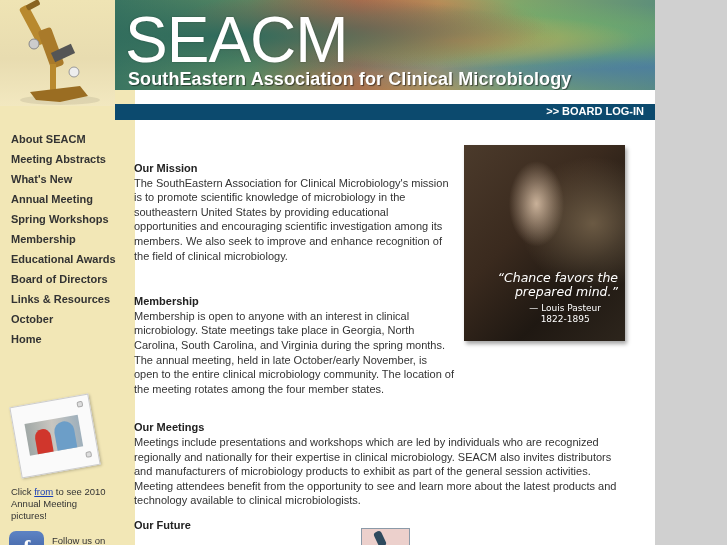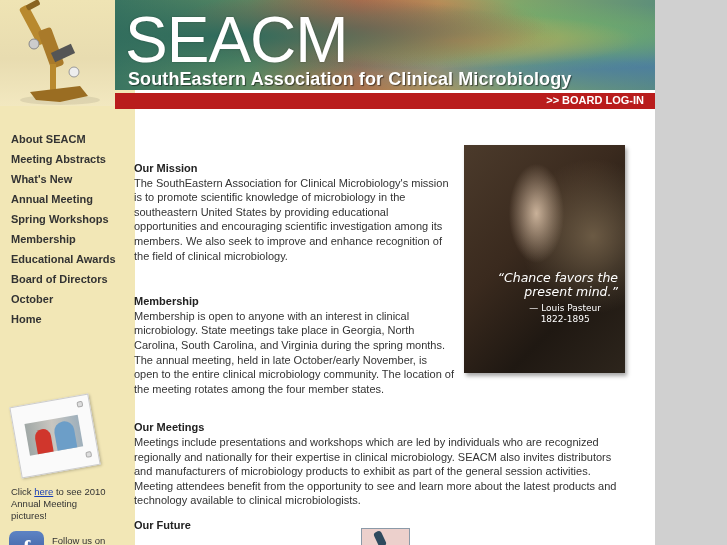">> BOARD LOG-IN" .loginbar { background: #b91c1c -> #0c4a6e; top: 93px -> 104px }
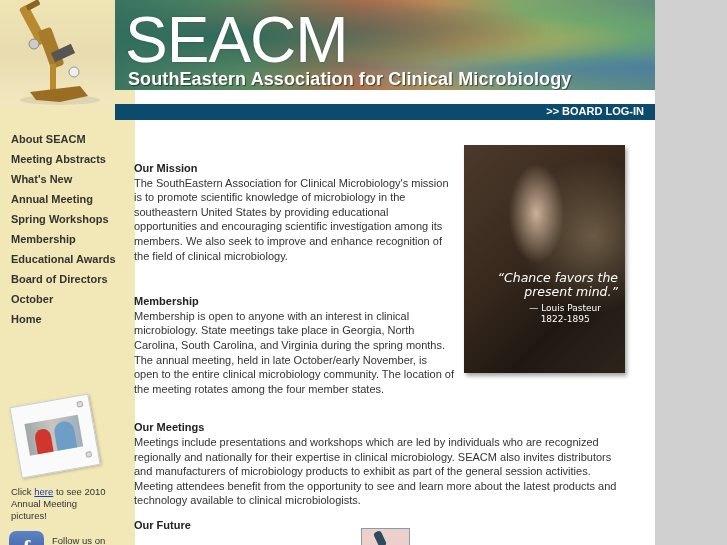"“Chance favors the" .pasteur { height: 228px -> 196px }
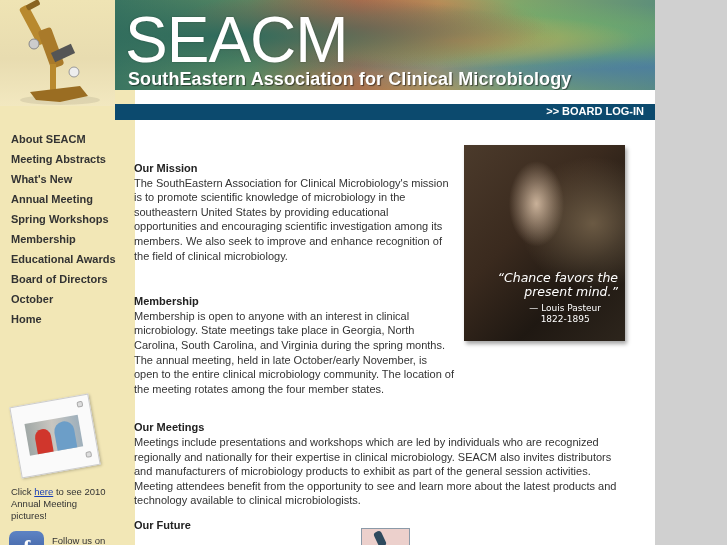"Links & Resources" li { html: none -> <li><a>Links &amp; Resources</a></li> }
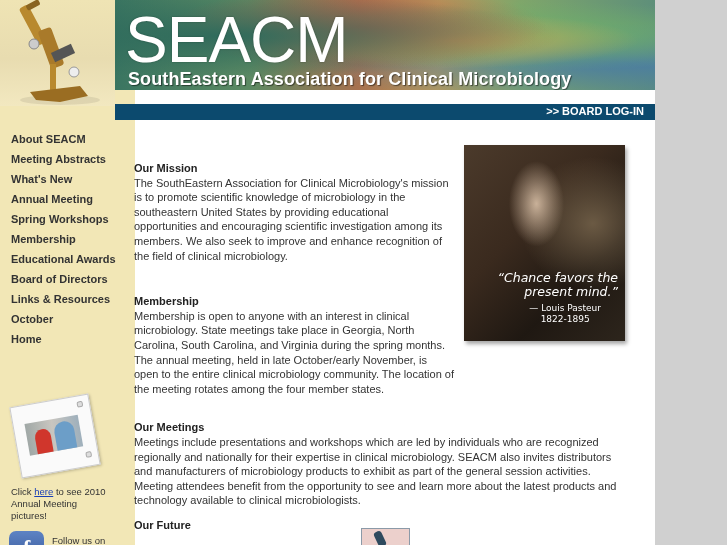"present mind.”" div { text: present -> prepared }
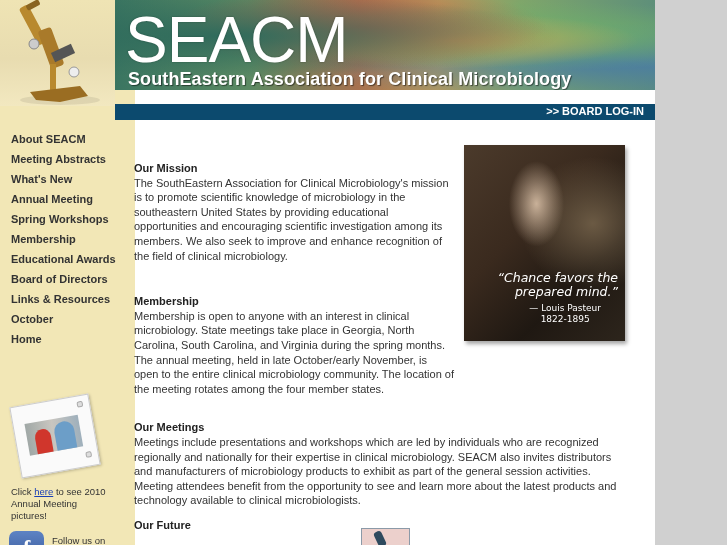"here" a { text: here -> from }
